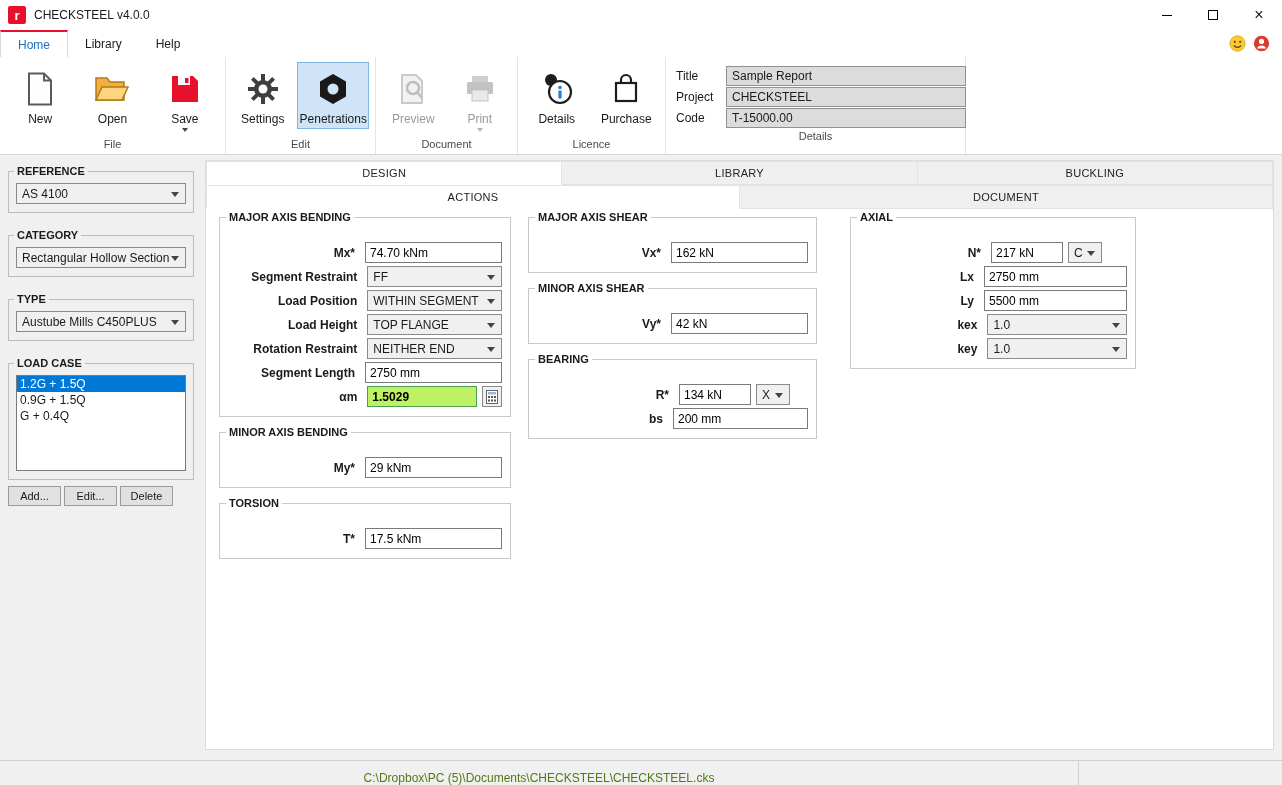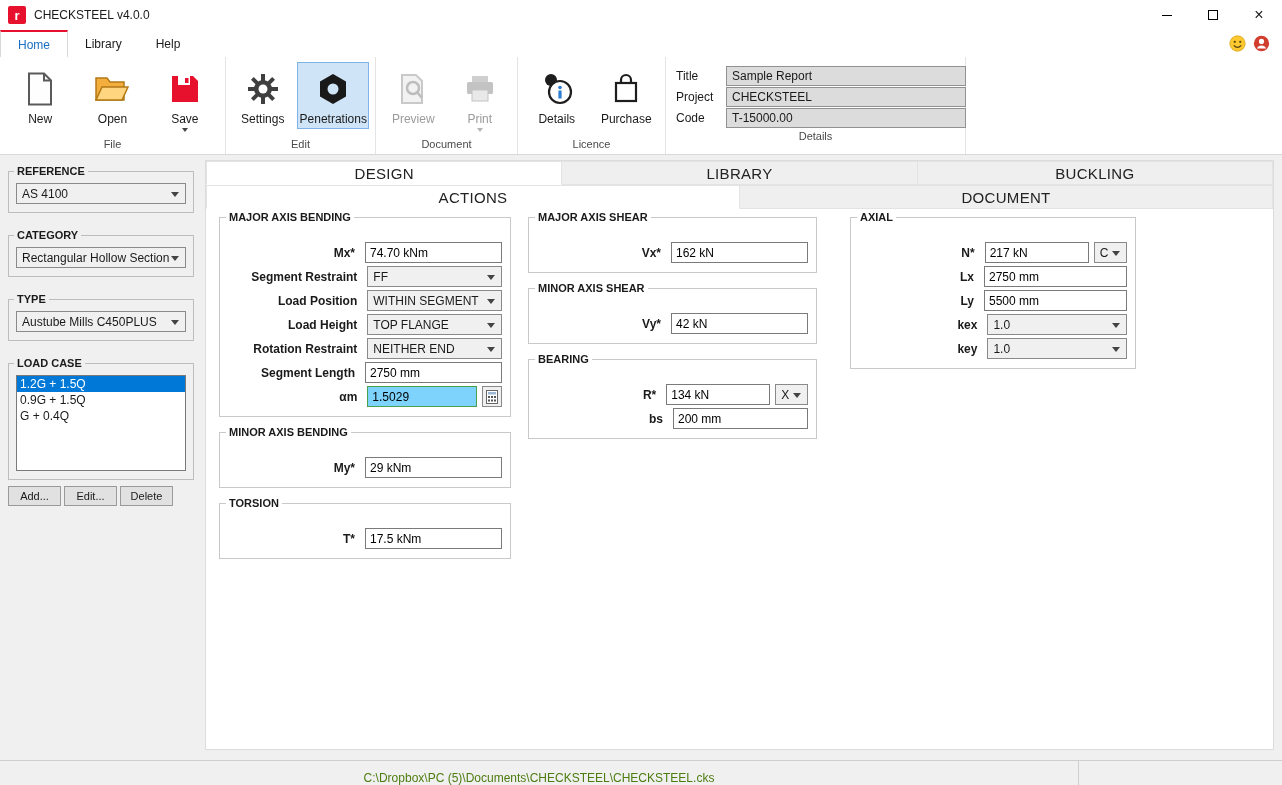"DESIGN" .tab { font-size: 15px -> 11px }
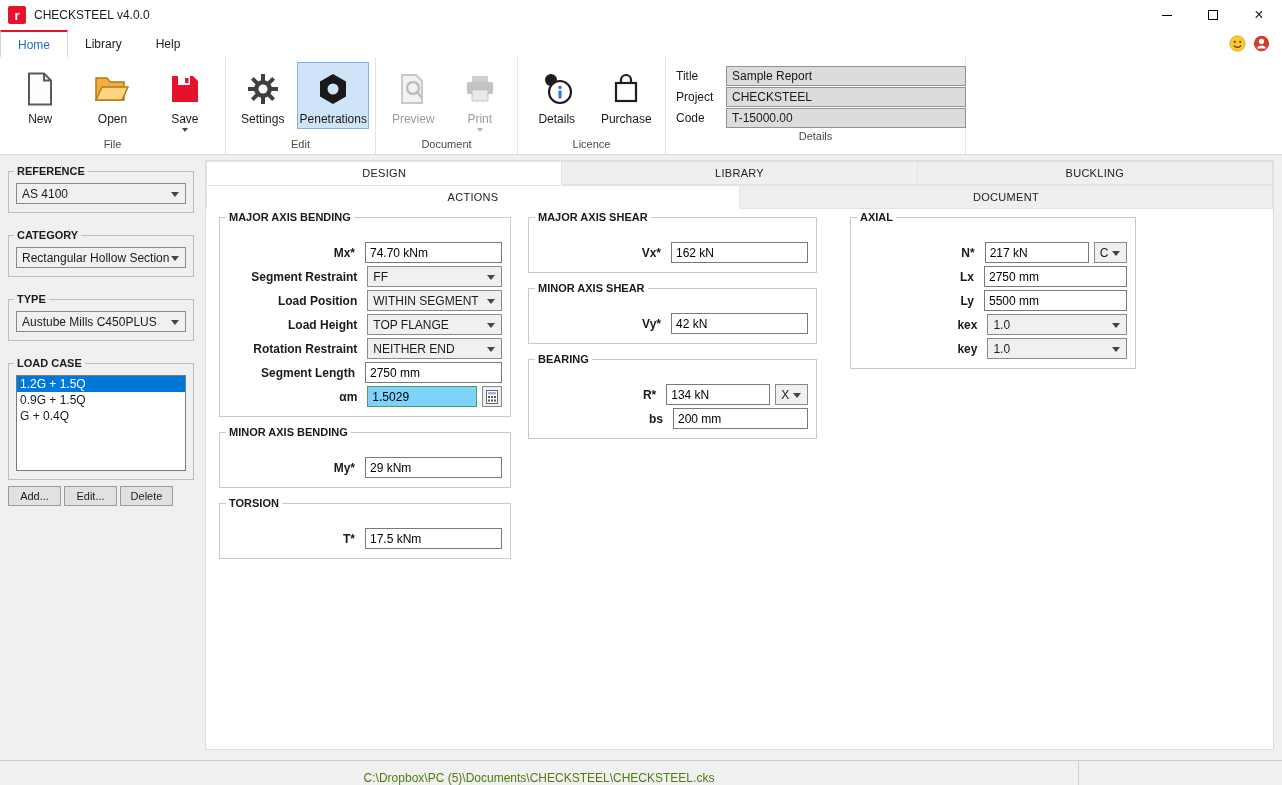"217 kN" .w88 { width: 104px -> 72px }
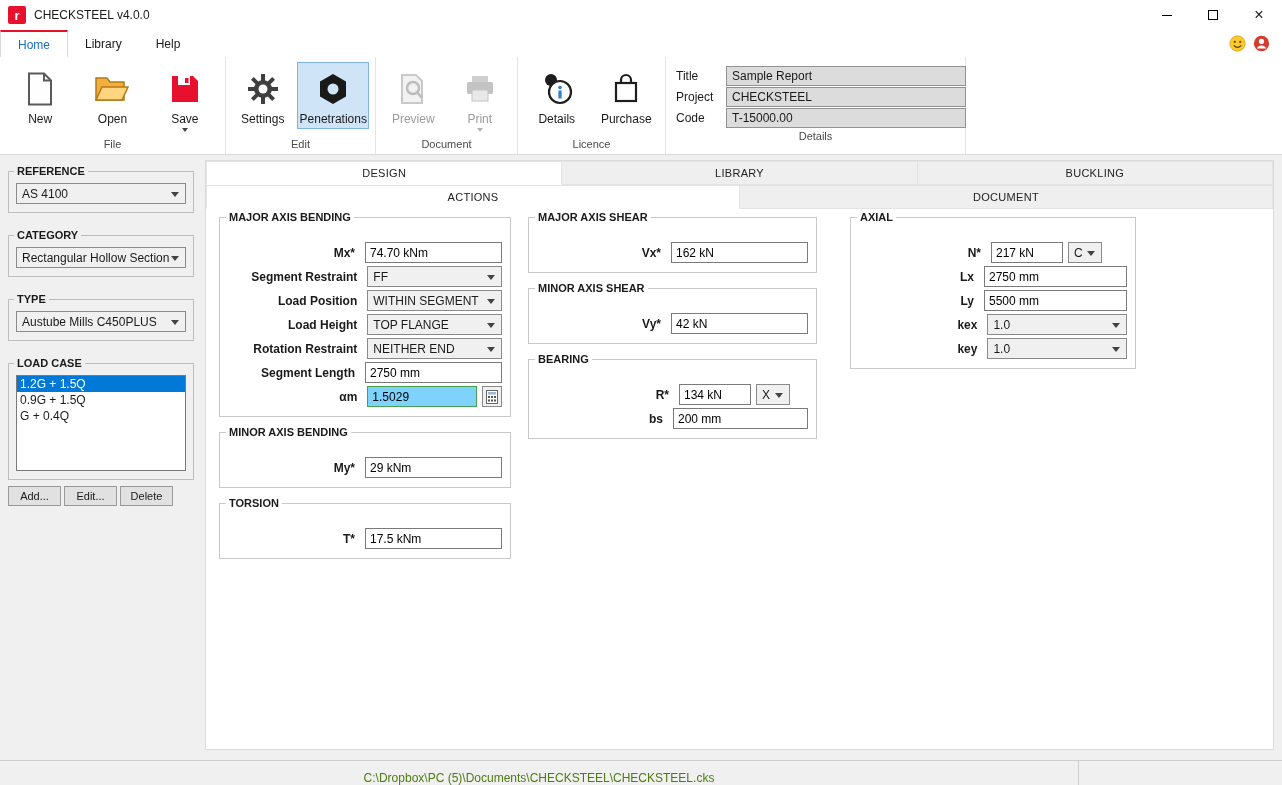"1.5029" .green { background: #7dd3fc -> #bef264; font-weight: none -> bold }
